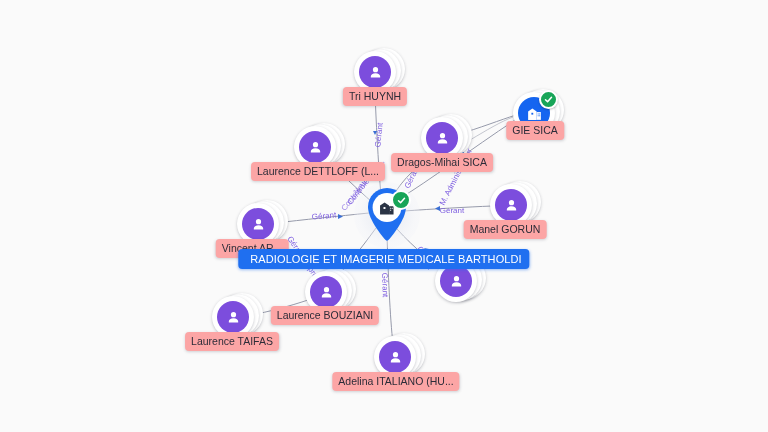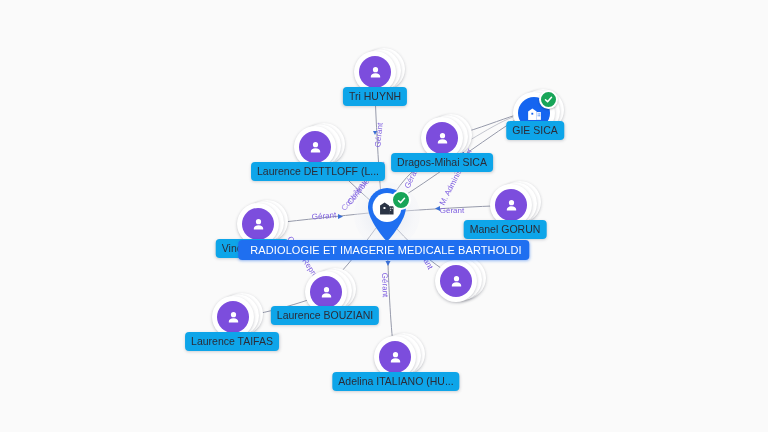"Tri HUYNH" .nlabel { background: #0ea5e9 -> #fca5a5 }
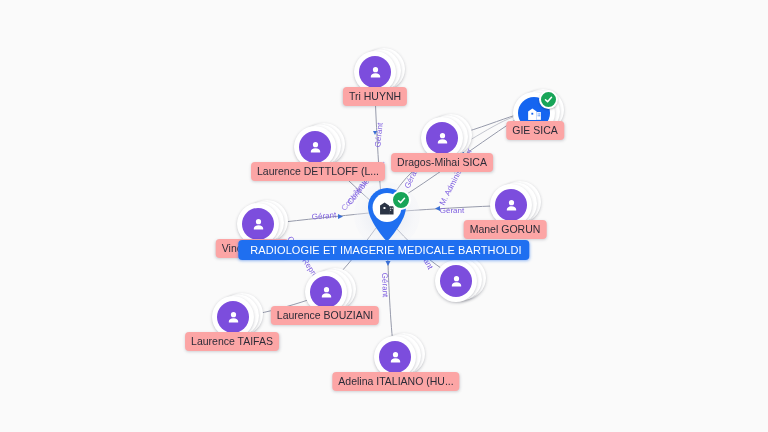"RADIOLOGIE ET IMAGERIE MEDICALE" div.mainlabel { top: 240px -> 249px }
